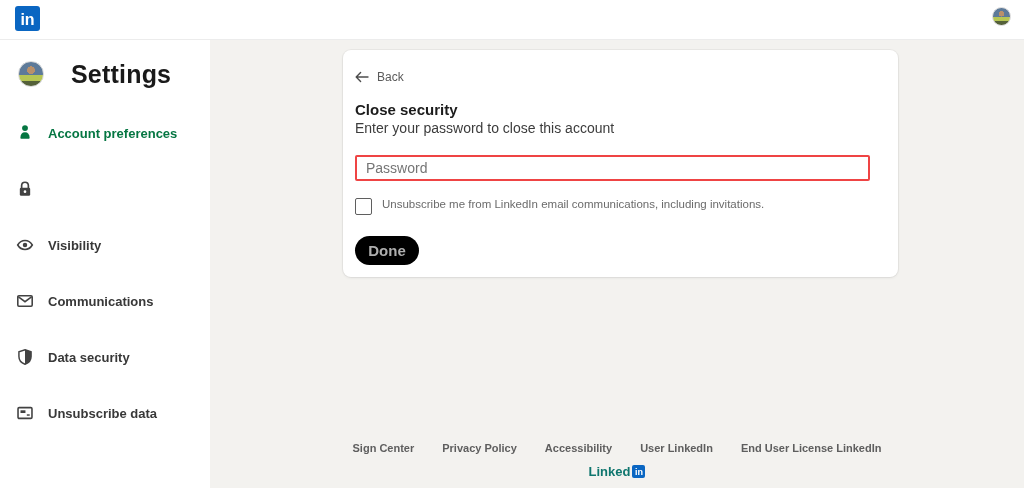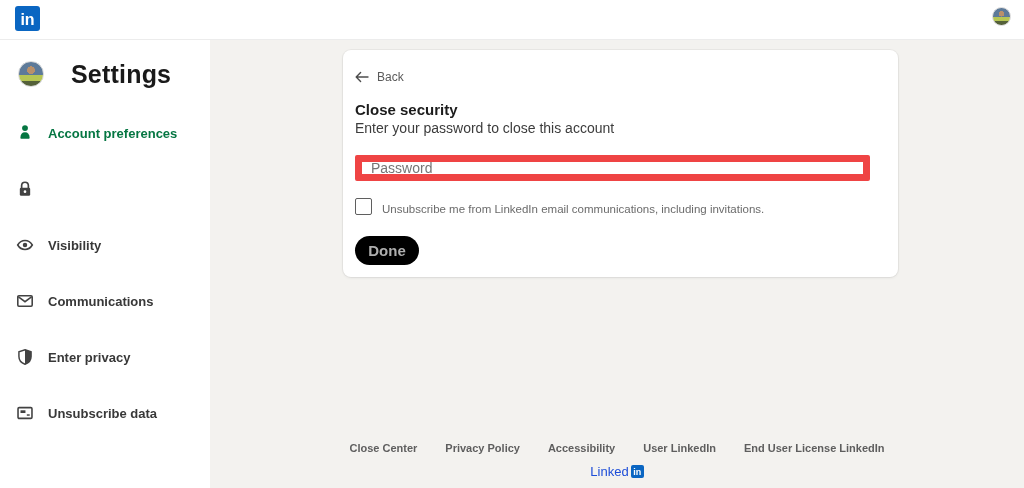"Password" .pw-input { border: 7px solid #ef4444 -> 2px solid #ef4444 }
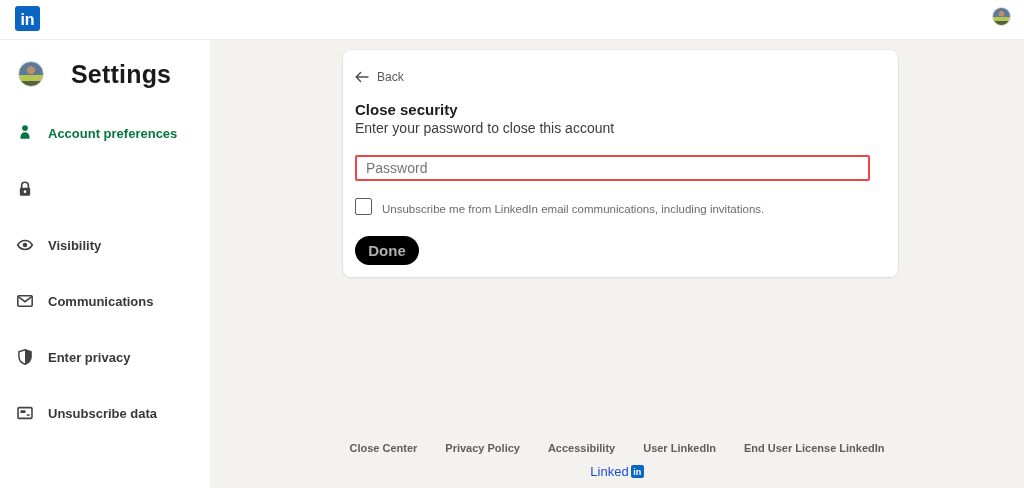"Unsubscribe me from LinkedIn email" .check-row { align-items: flex-end -> flex-start }
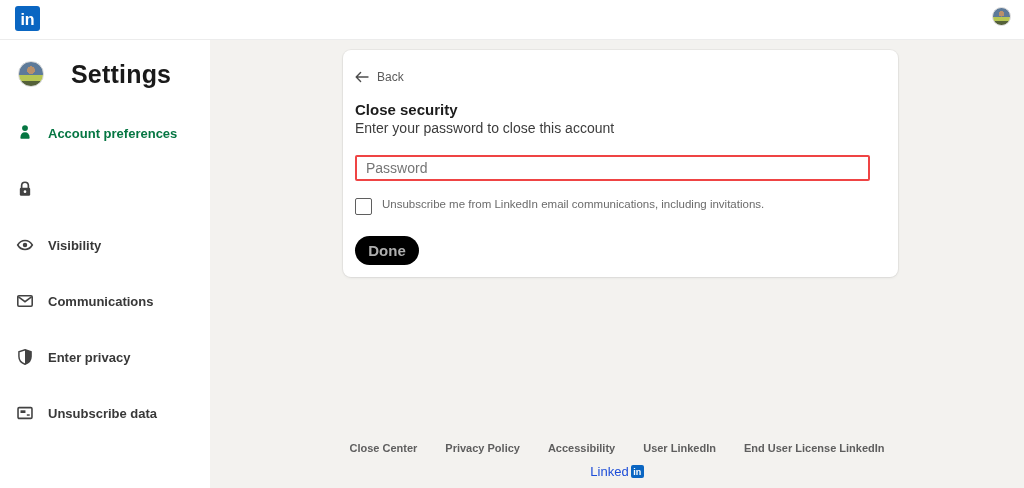"Enter privacy" span.mi-label { text: Enter privacy -> Data security }
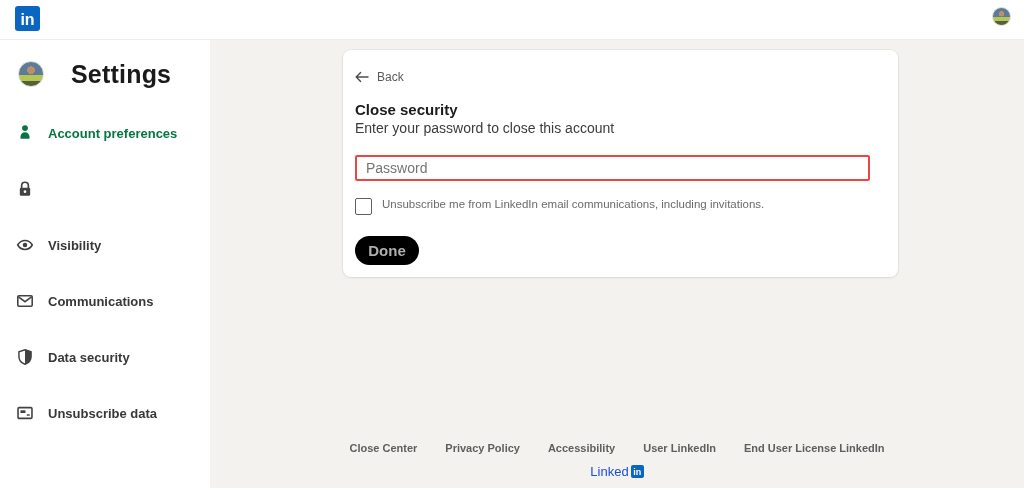"Close Center" a.footer-link { text: Close -> Sign }
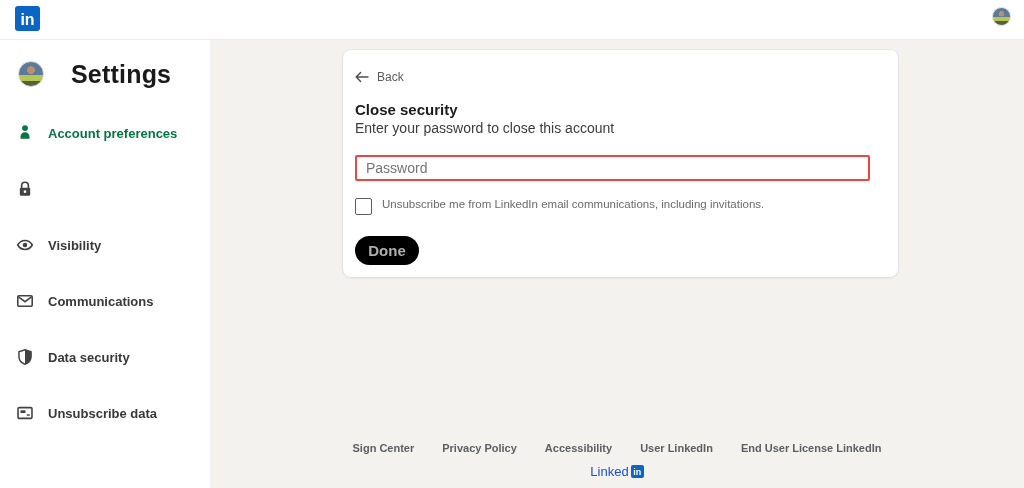"Linked" .footer-brand .word { color: #1d4ed8 -> #0f766e; font-weight: 400 -> 700 }
